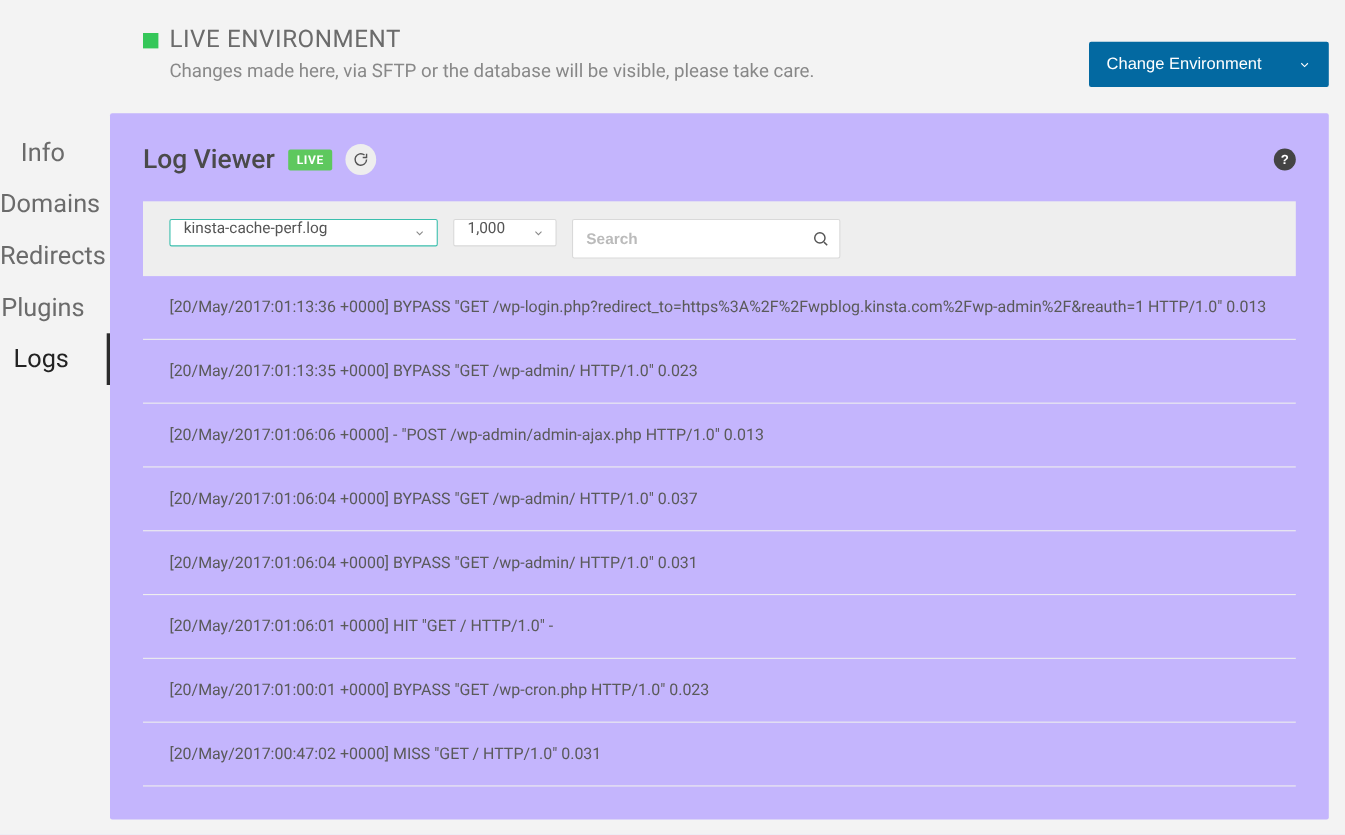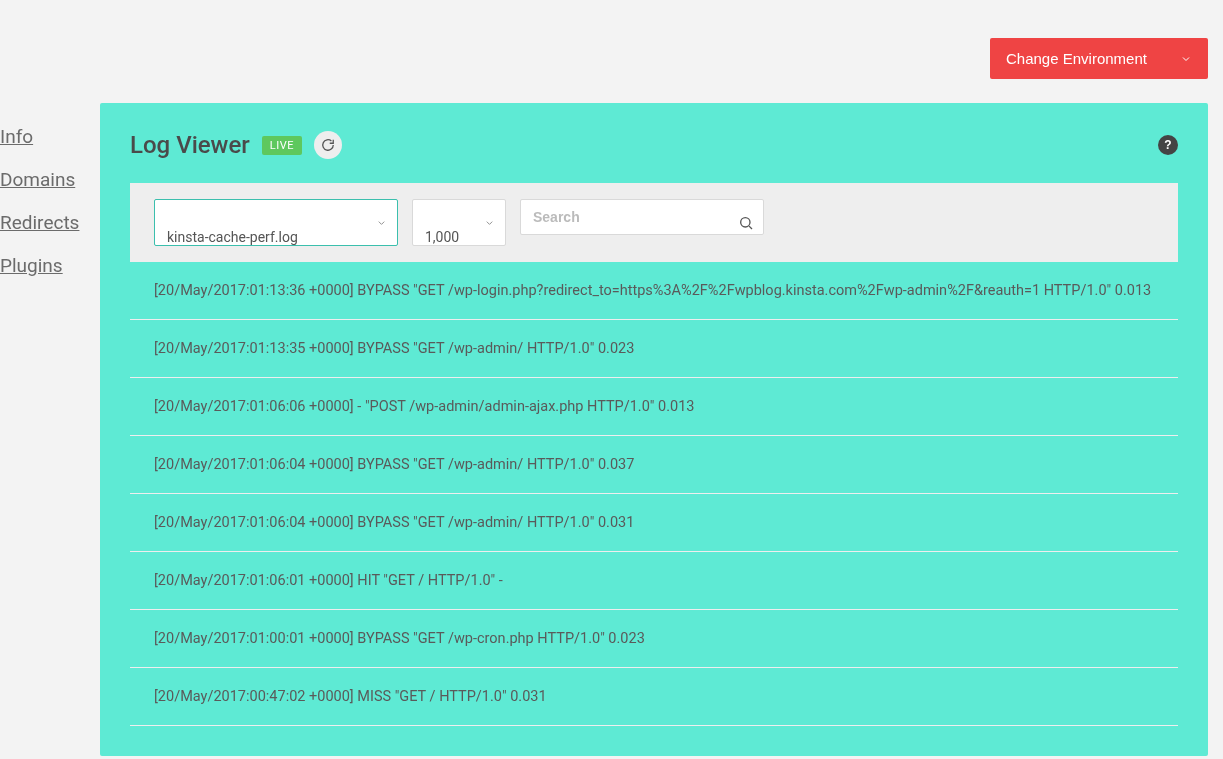"LIVE ENVIRONMENT" div.env-title-row { html: none -> <div> <div></div> <div>LIVE ENVIRONMENT</div> </div> }
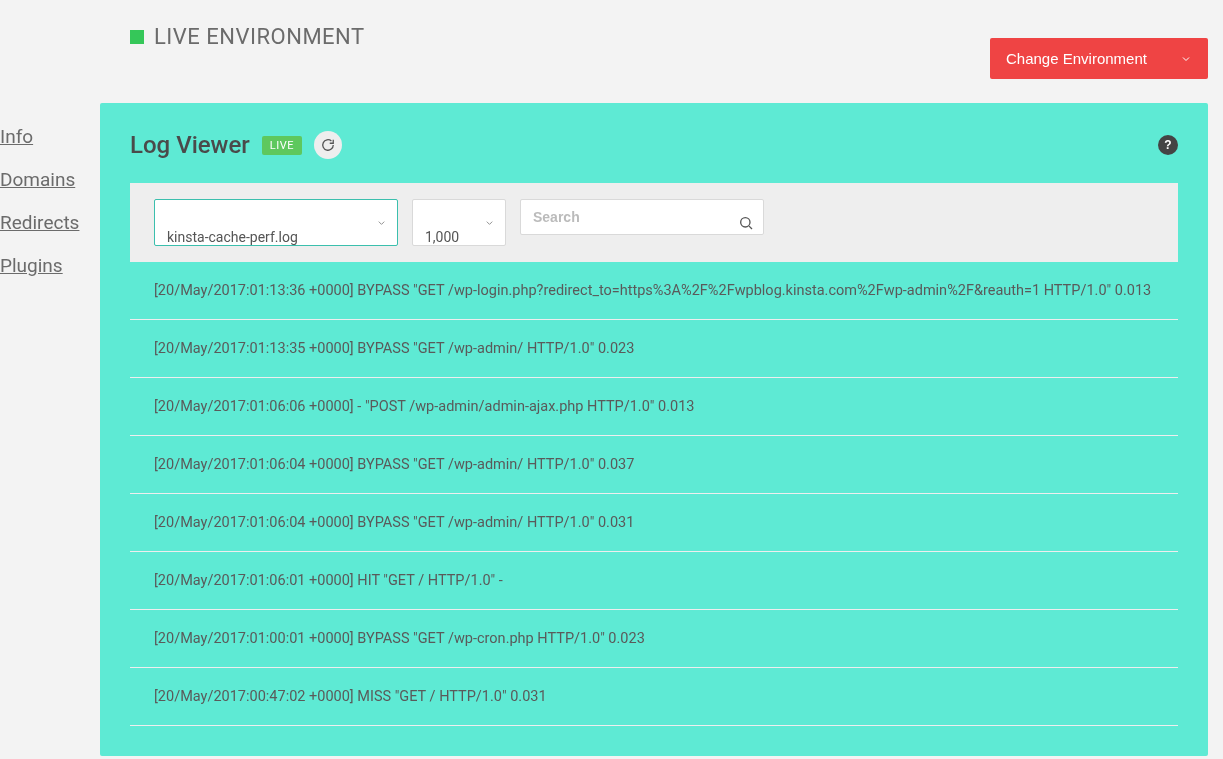"Changes made here, via SFTP" div.env-subtitle { html: none -> <div>Changes made here, via SFTP or the database will be visible, please take care.</div> }
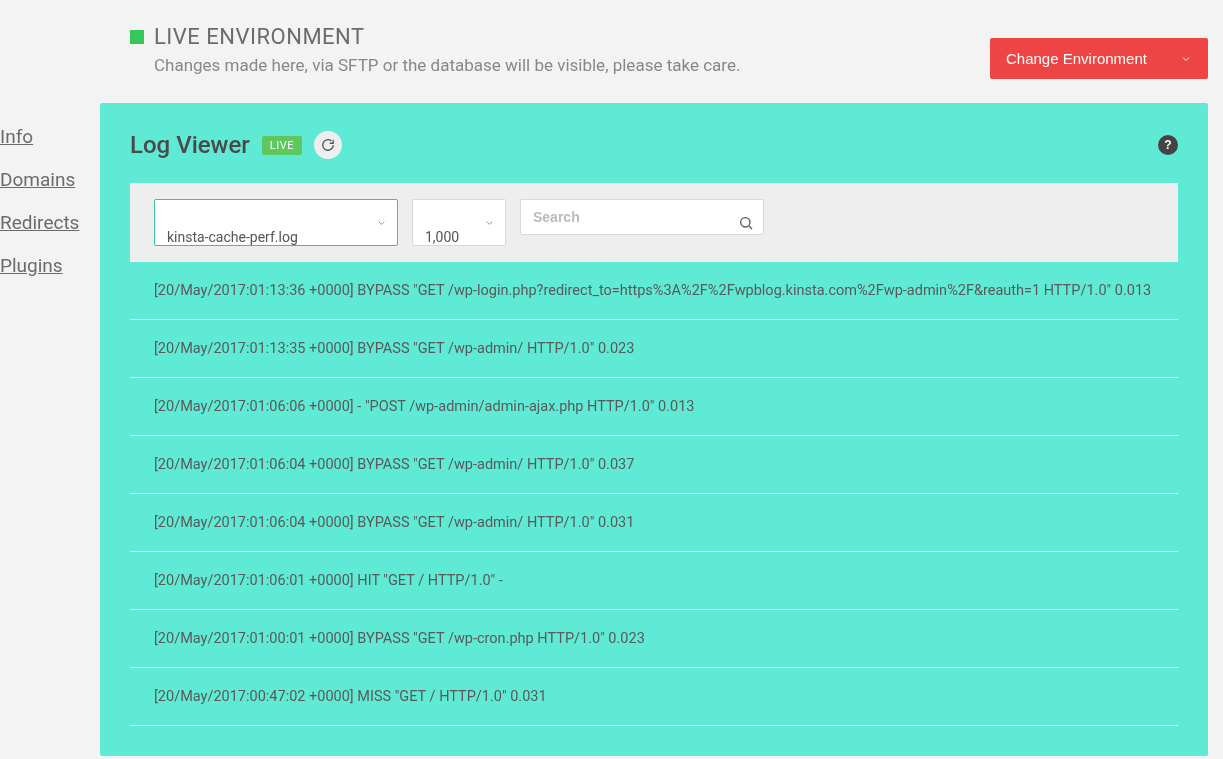"Change Environment" .change-env-btn { background: #ef4444 -> #0369a1 }
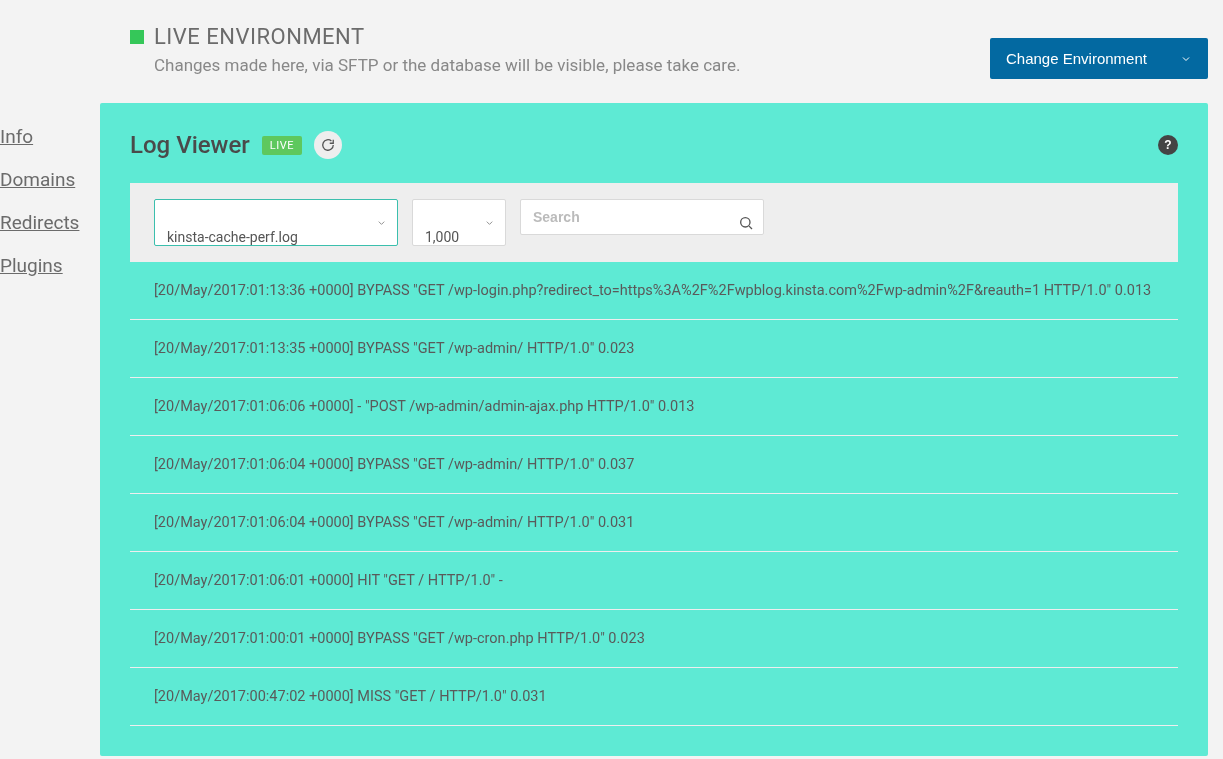"Info" .sidebar-item { font-size: 19px -> 23px; text-align: left -> center; text-decoration: underline -> none }
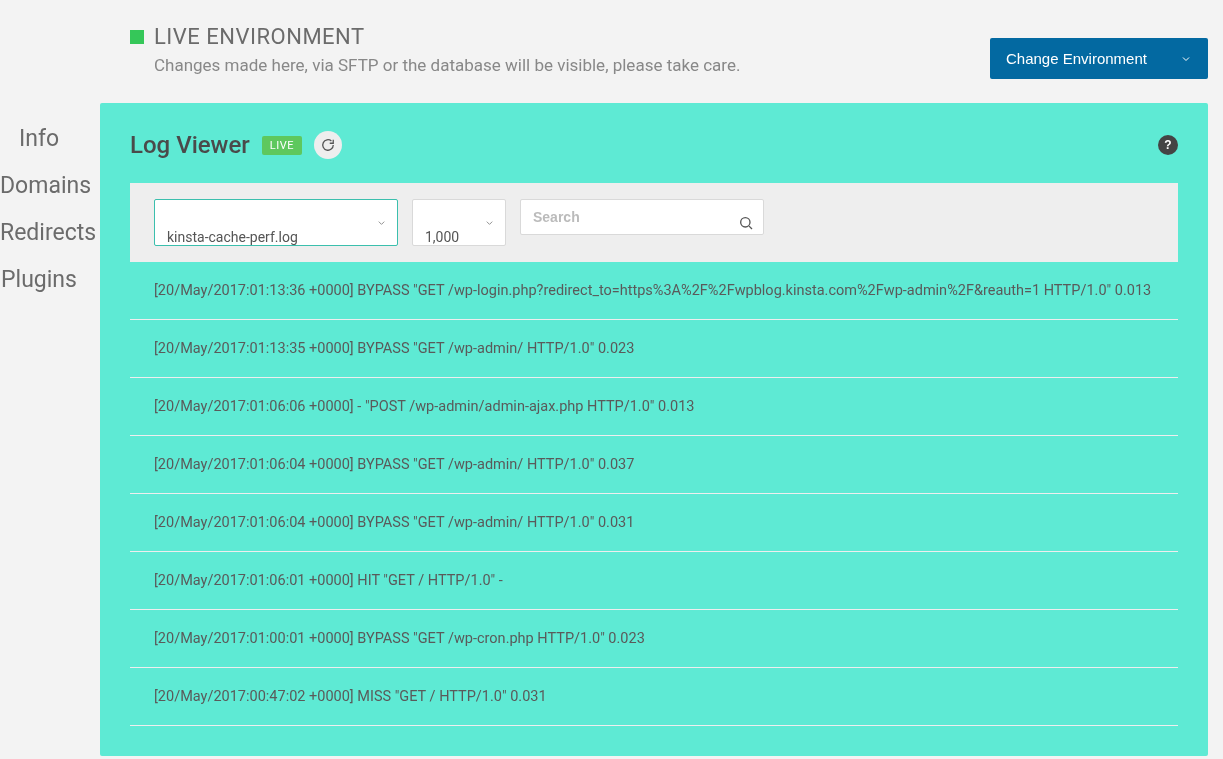"Log Viewer" .main-panel { background: #5eead4 -> #c4b5fd }
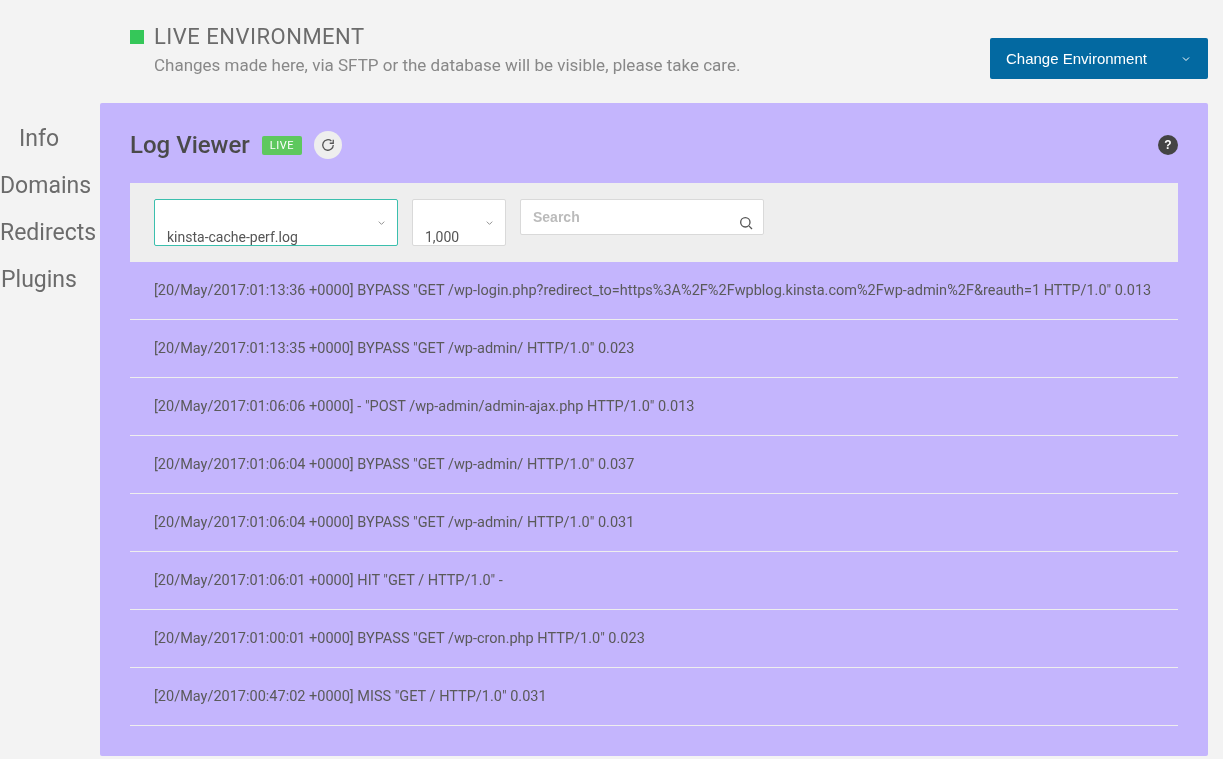"LIVE" .live-badge { font-weight: 400 -> 700 }
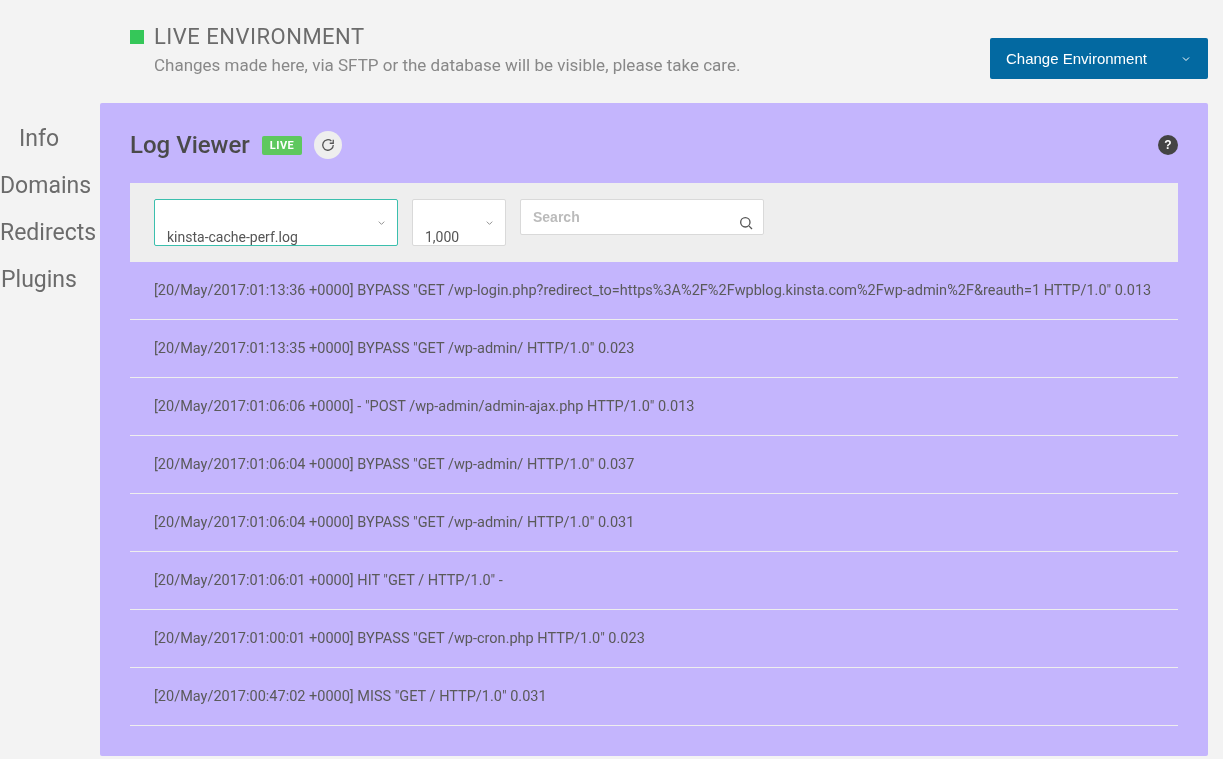"kinsta-cache-perf.log" .select { align-items: flex-end -> flex-start; height: 47px -> 25px }
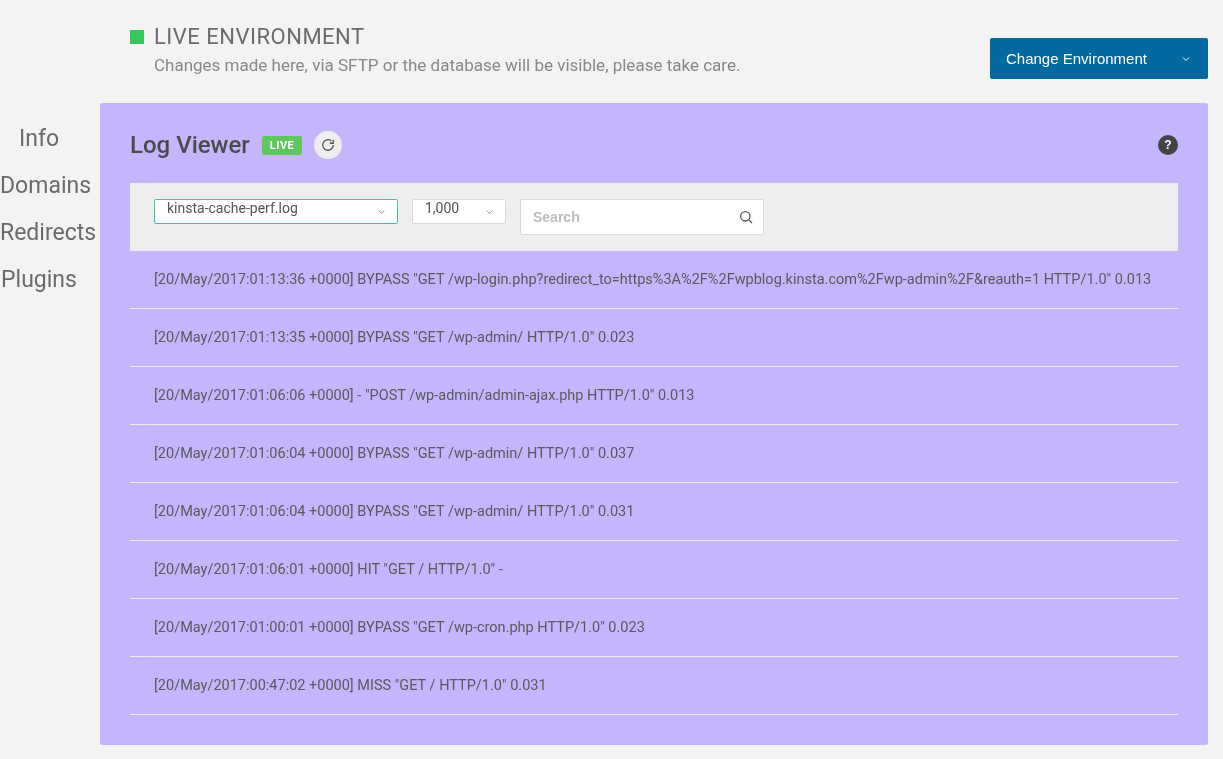"Logs" div.sidebar-item { html: none -> <div><span>Logs</span></div> }
